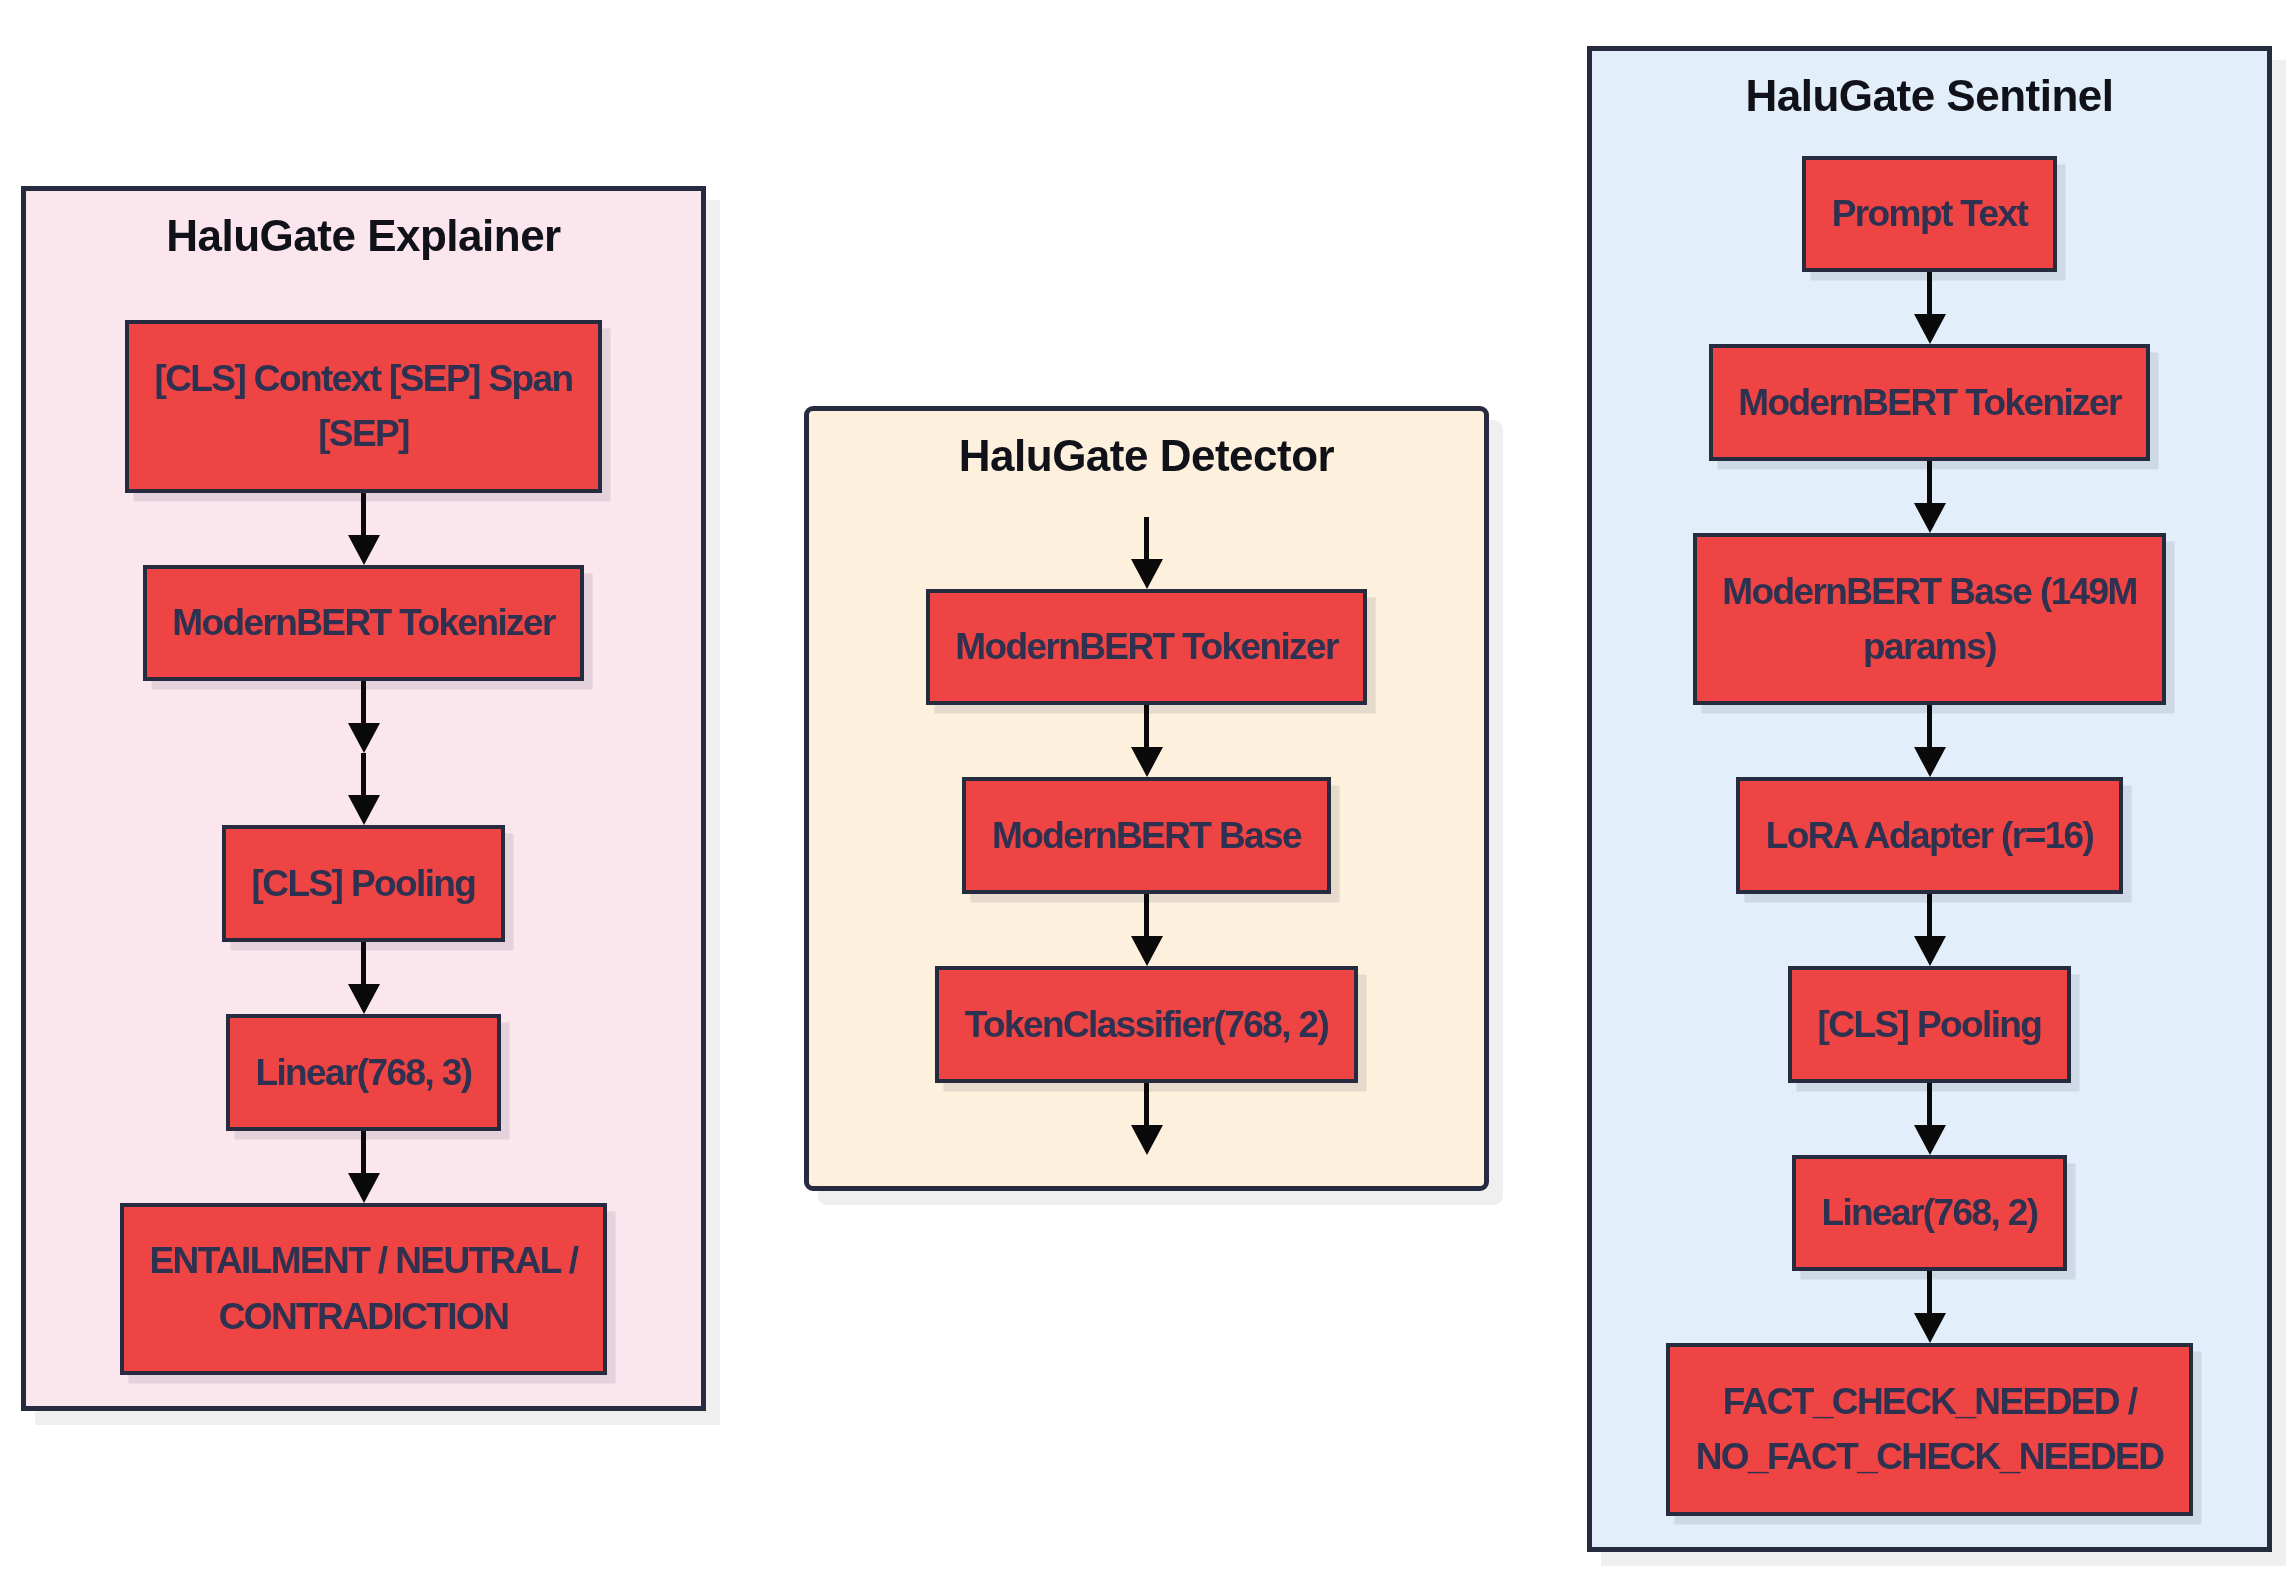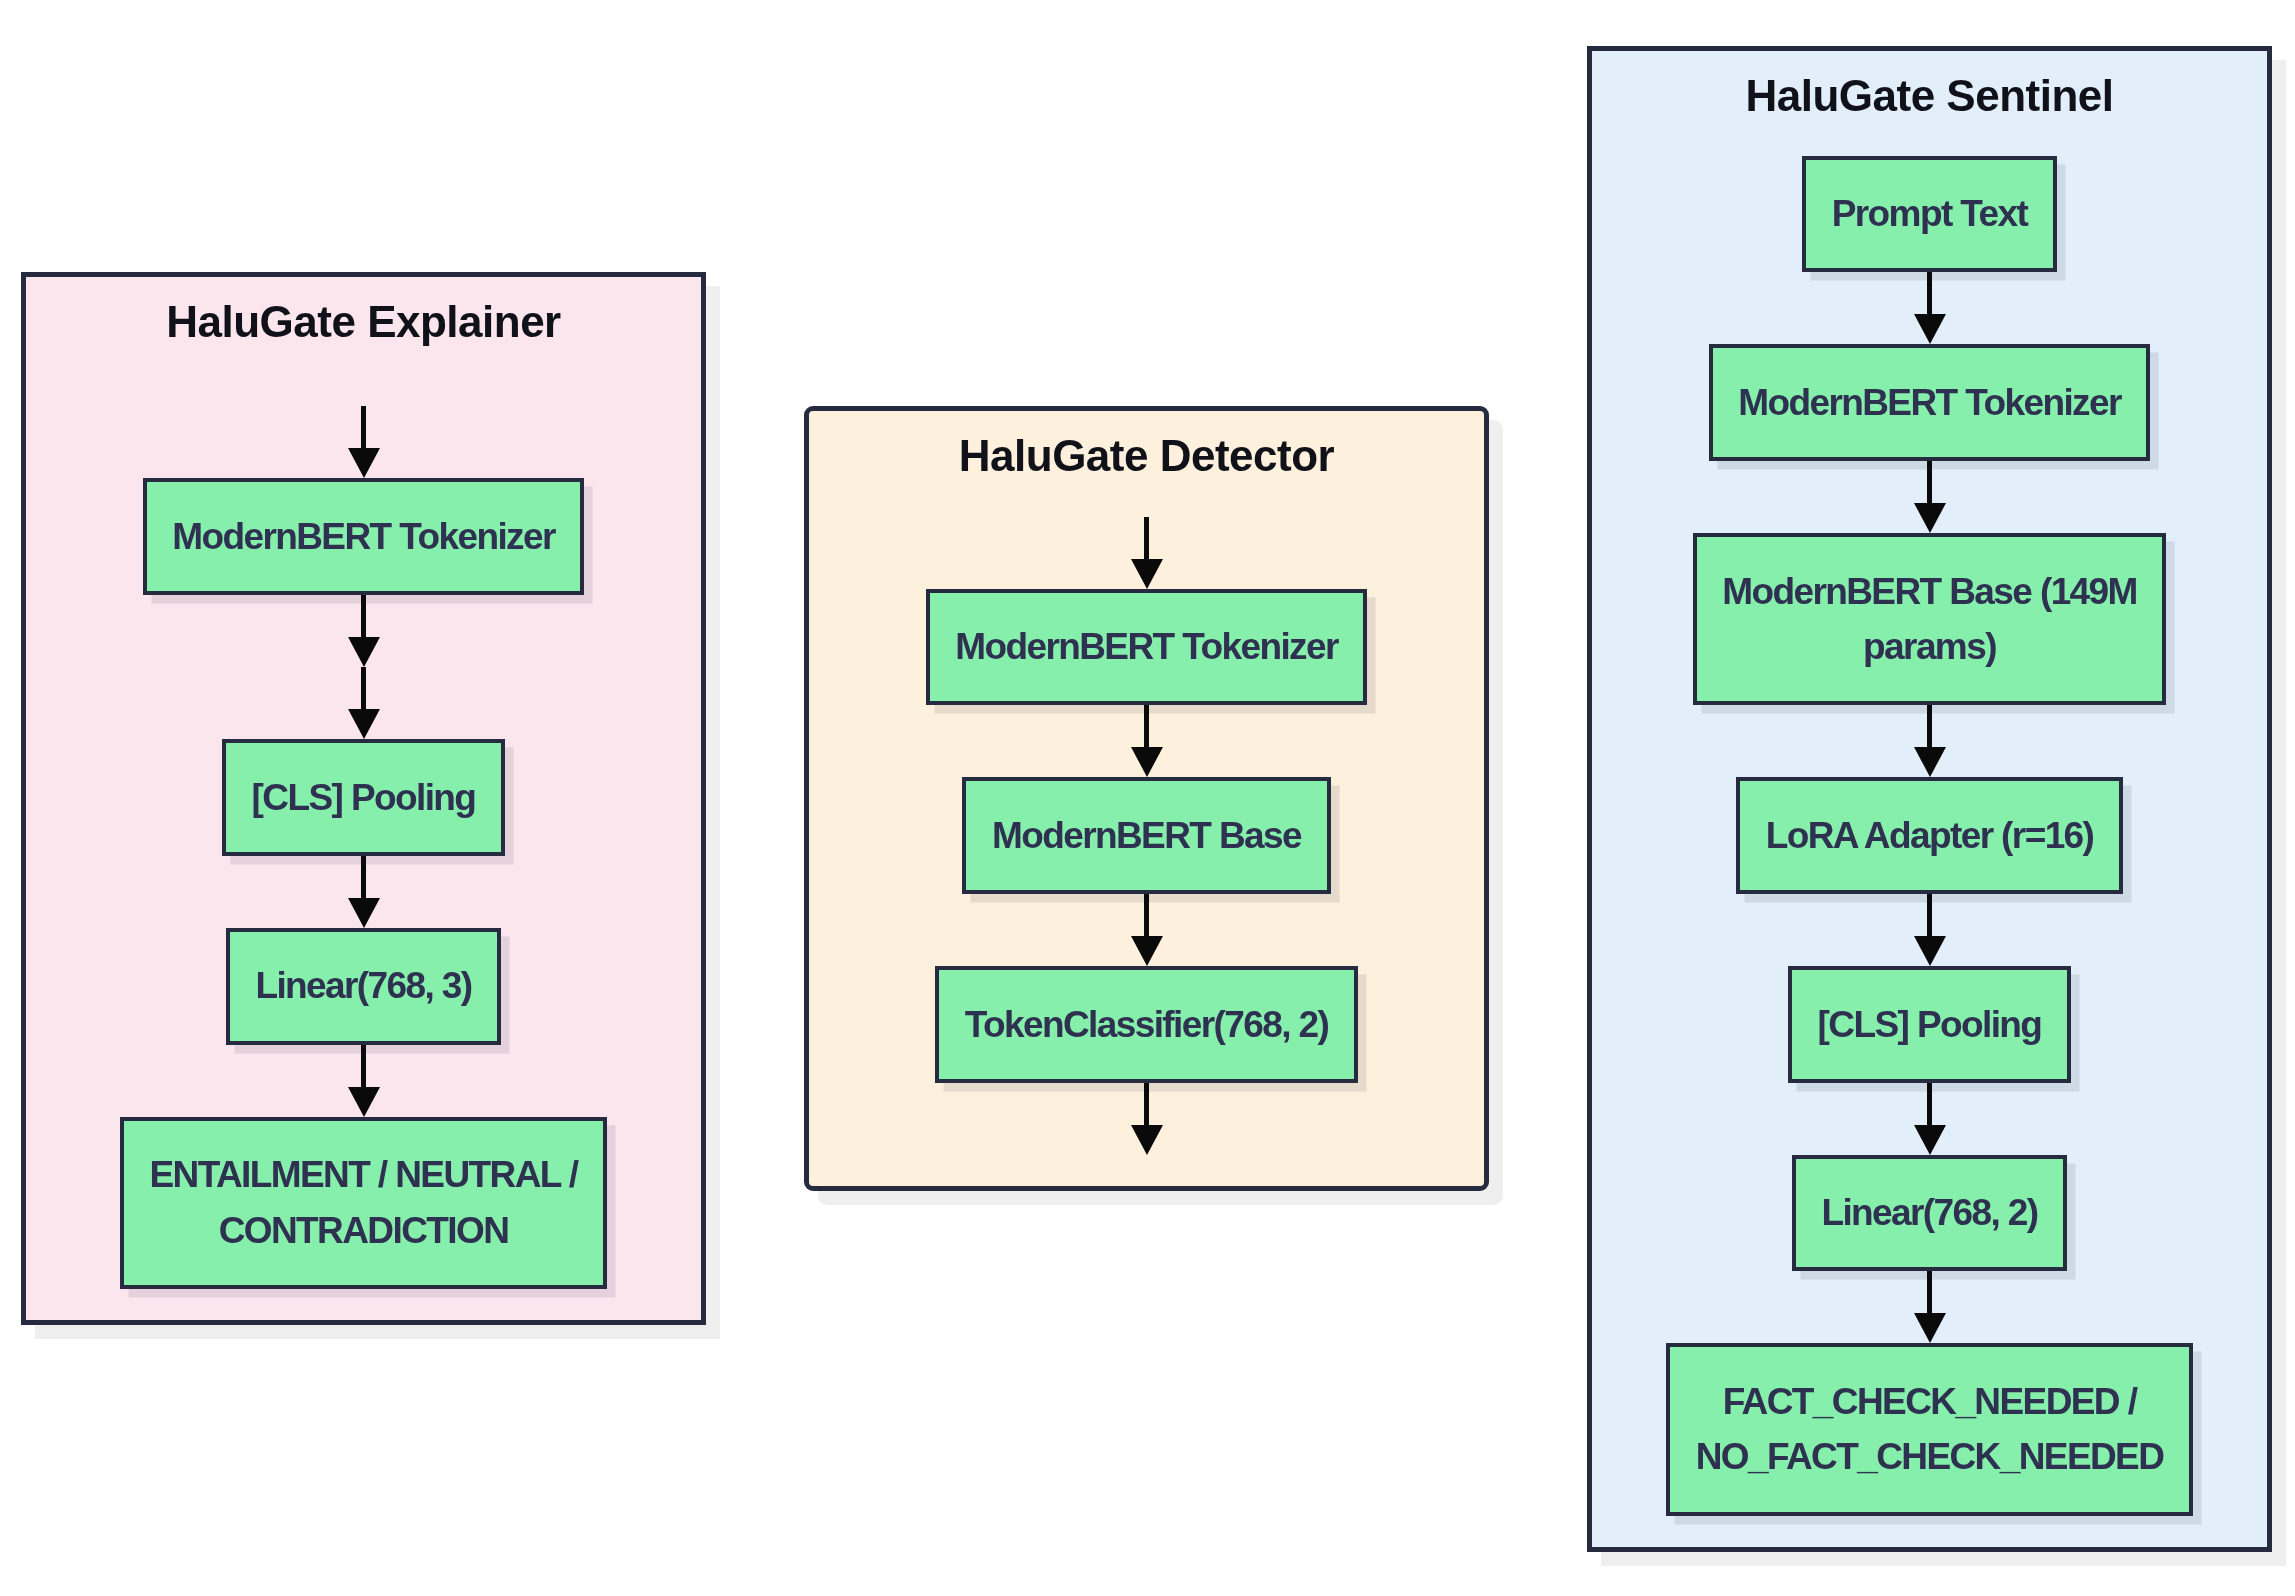"Prompt Text" .node { background: #86efac -> #ef4444 }
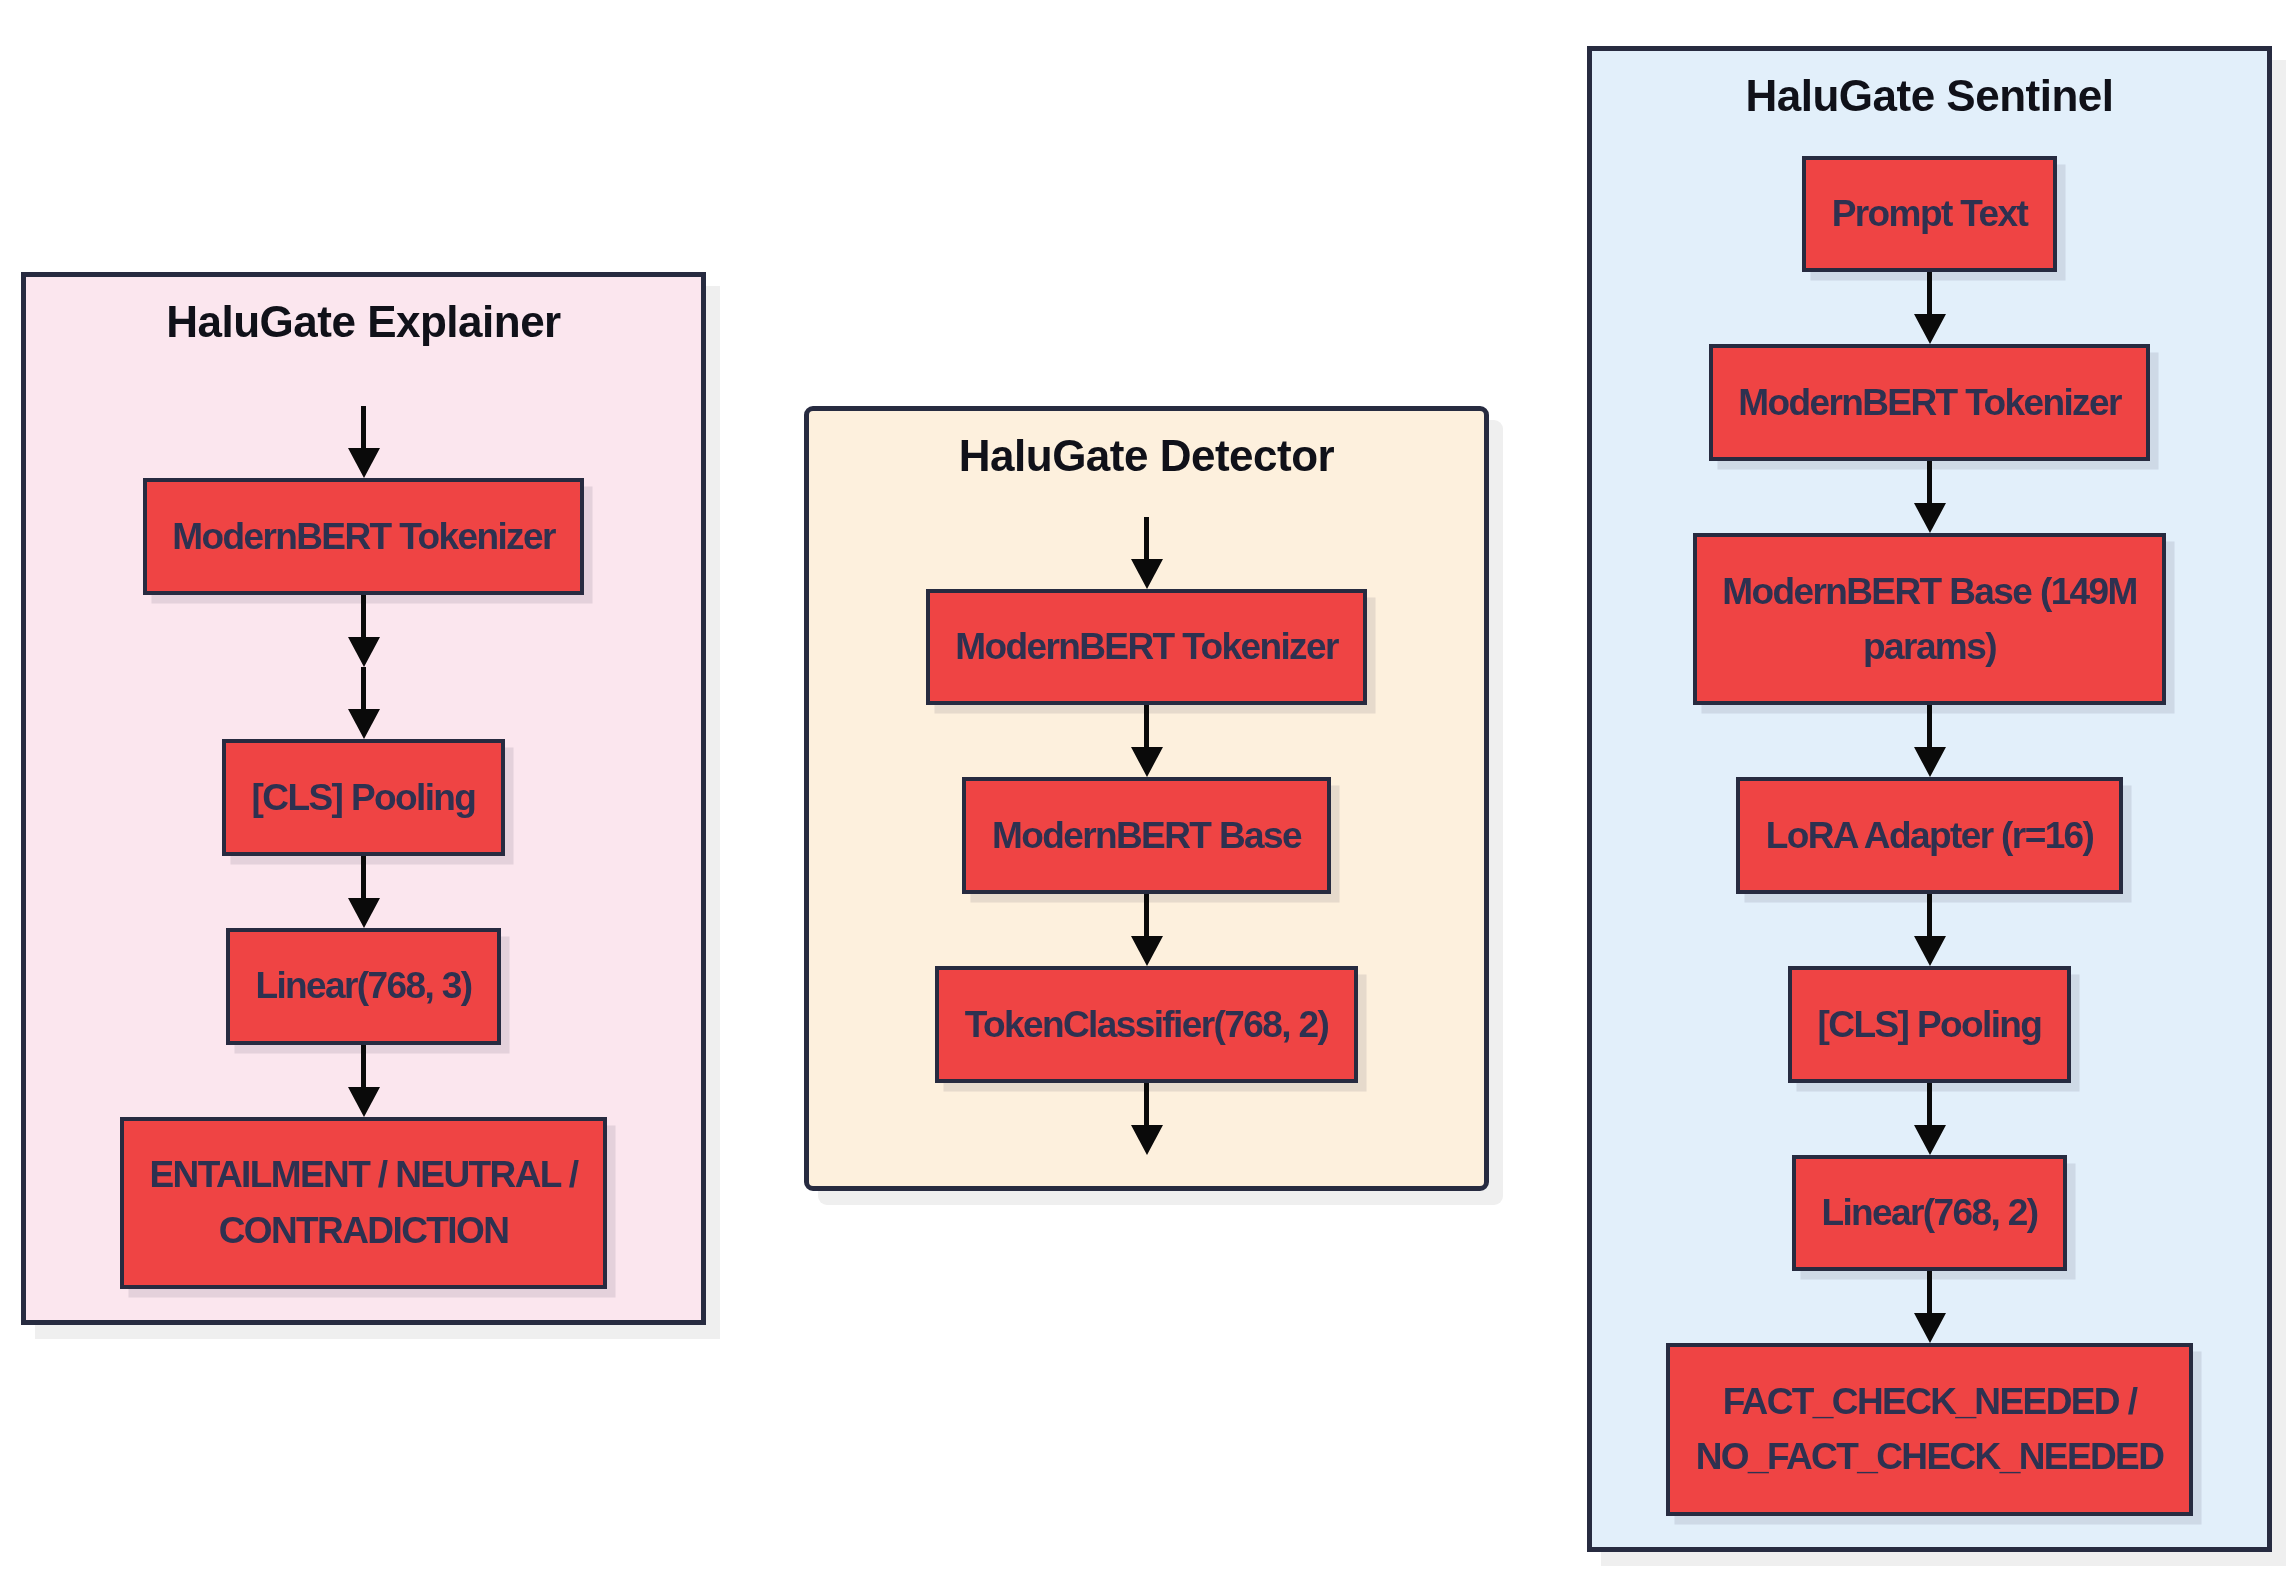"[CLS] Context [SEP] Span" div.node { html: none -> <div>[CLS] Context [SEP] Span [SEP]</div> }
